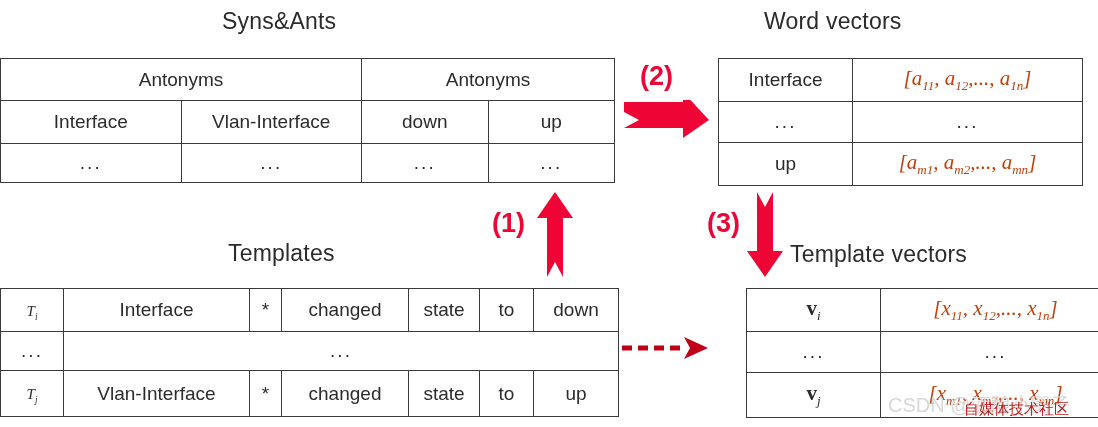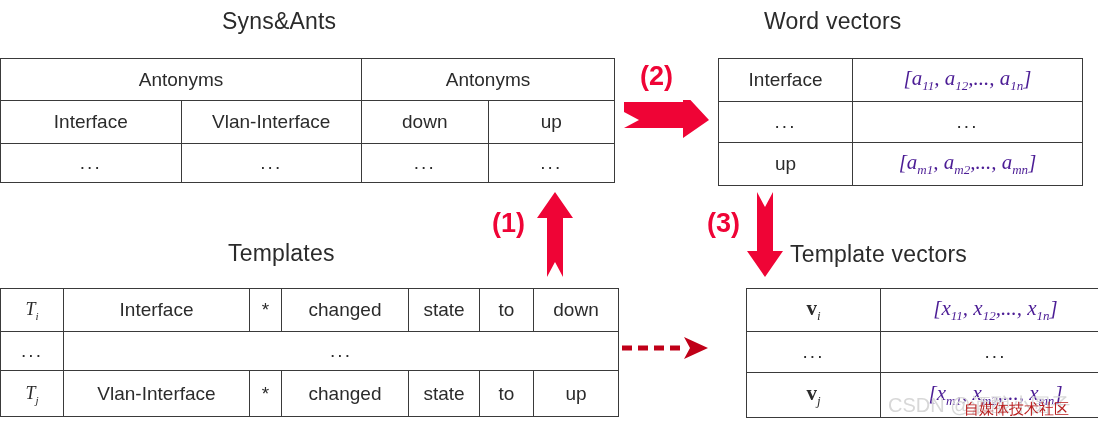"[a11, a12,..., a1n]" .vec { color: #4c1d95 -> #c2410c }
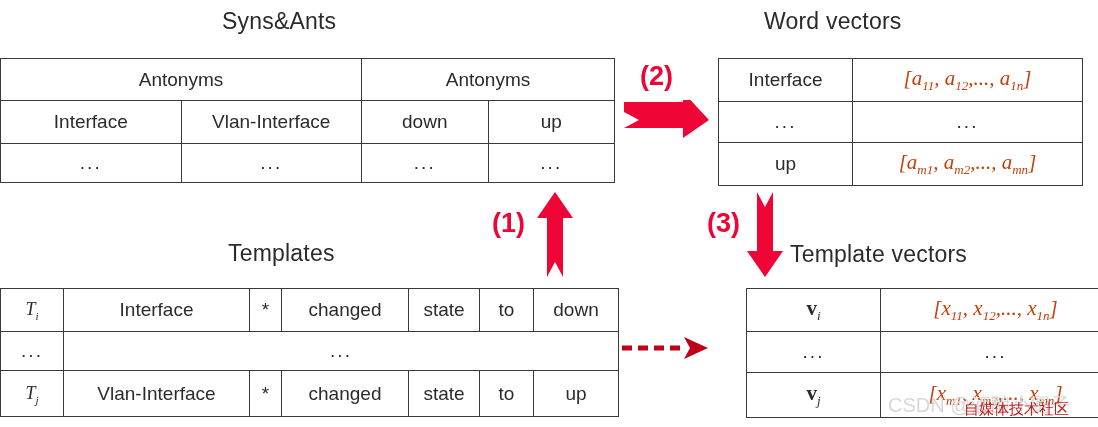"Ti" .mathvar { font-size: 18px -> 15px }
